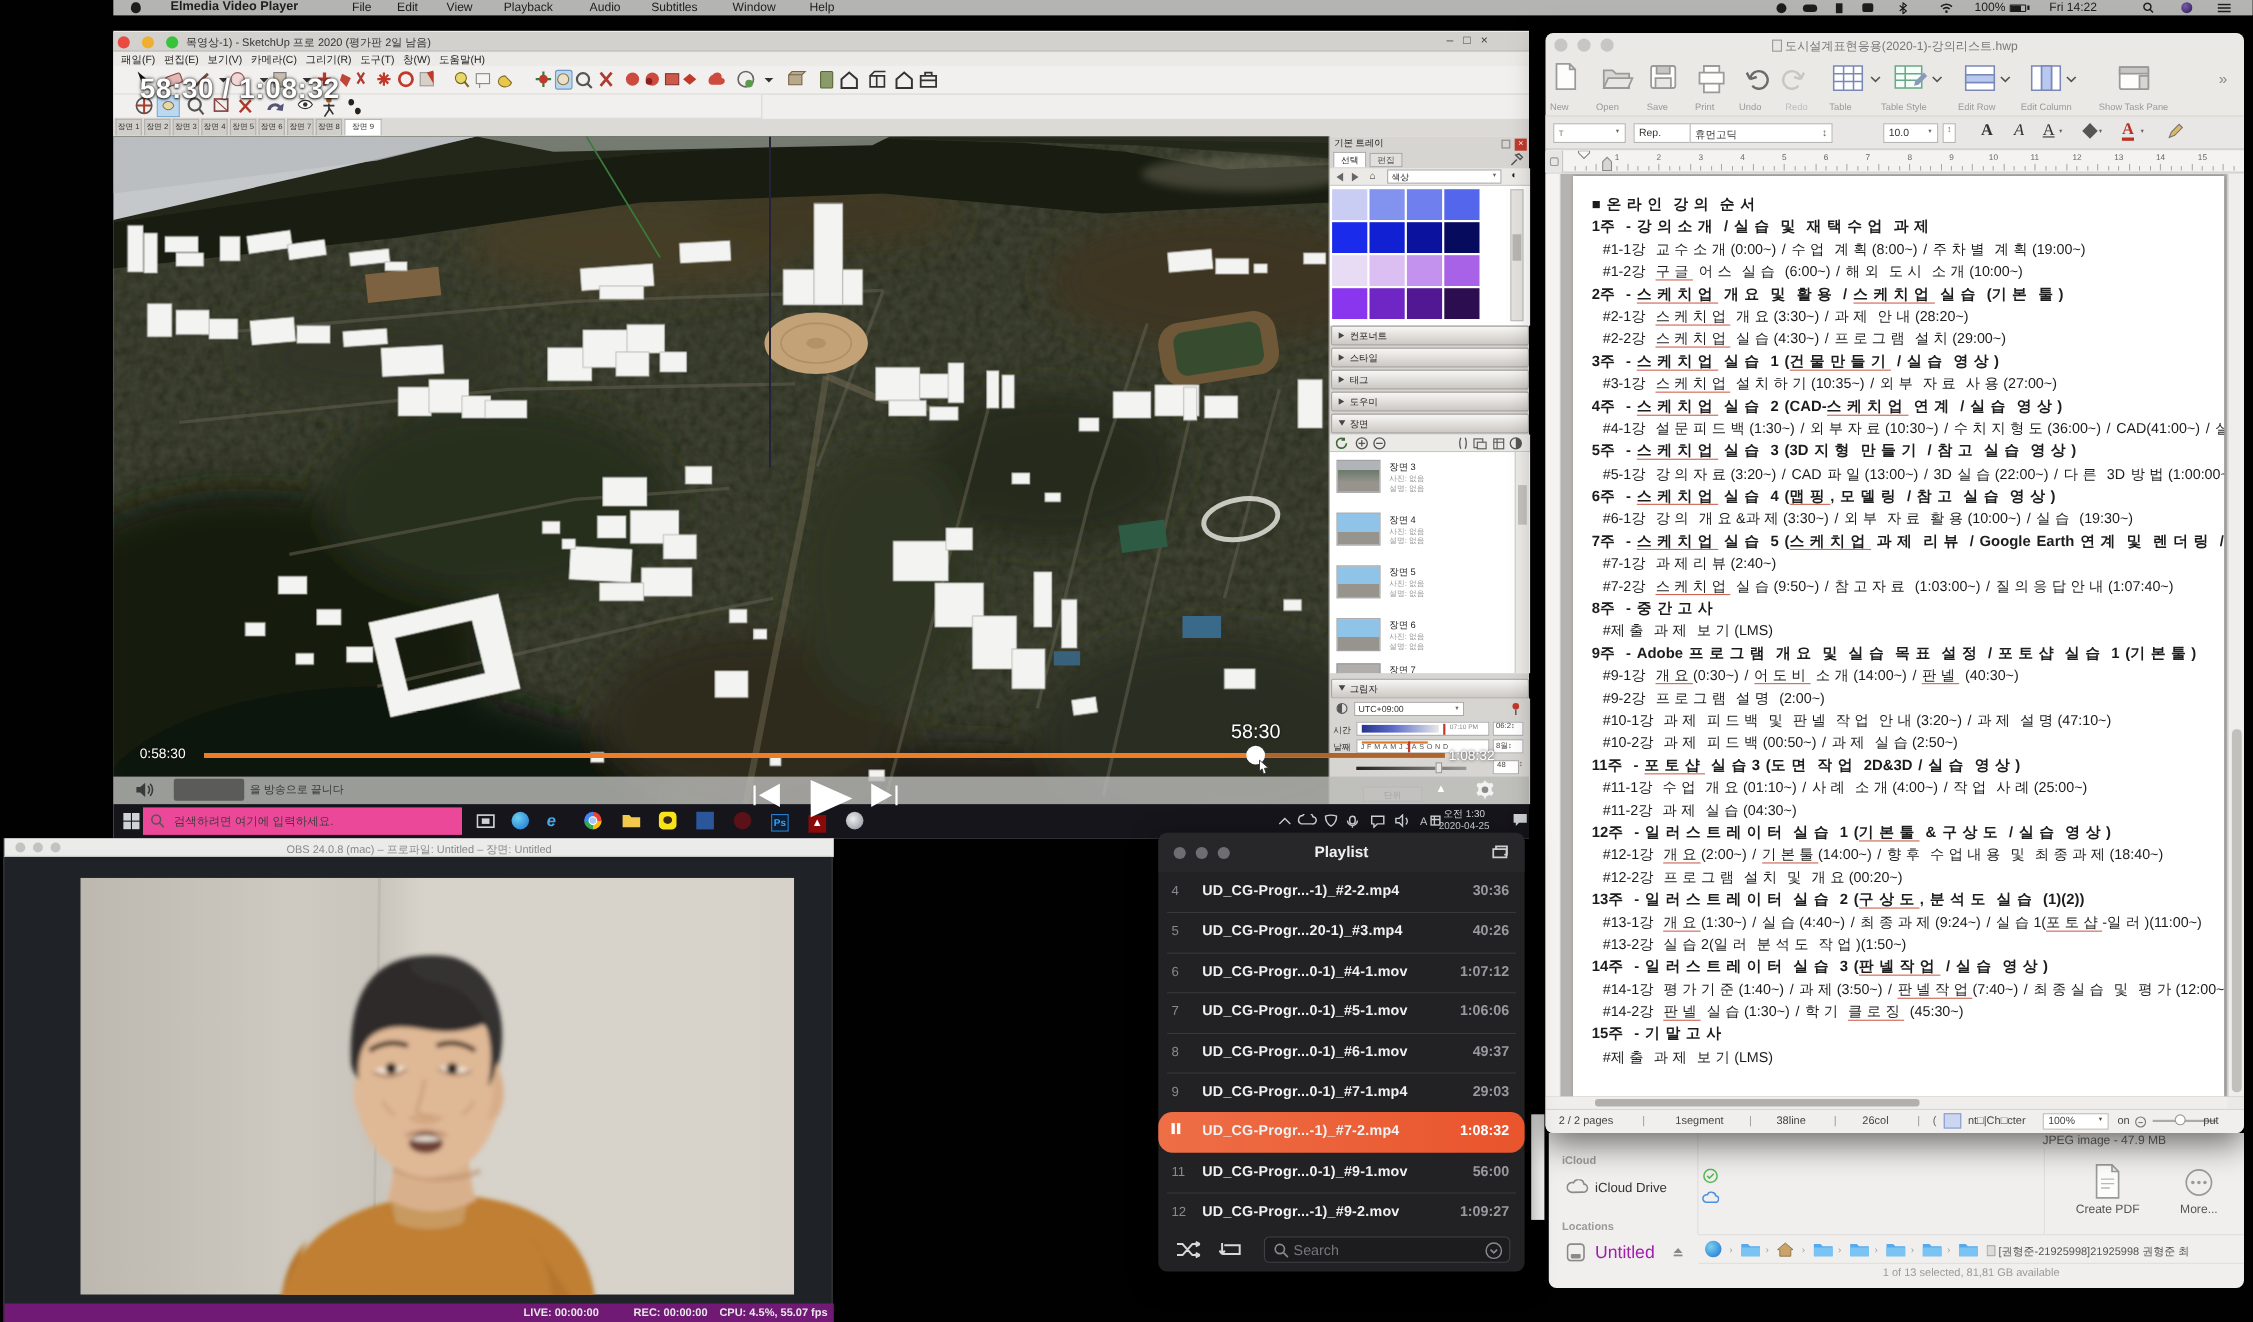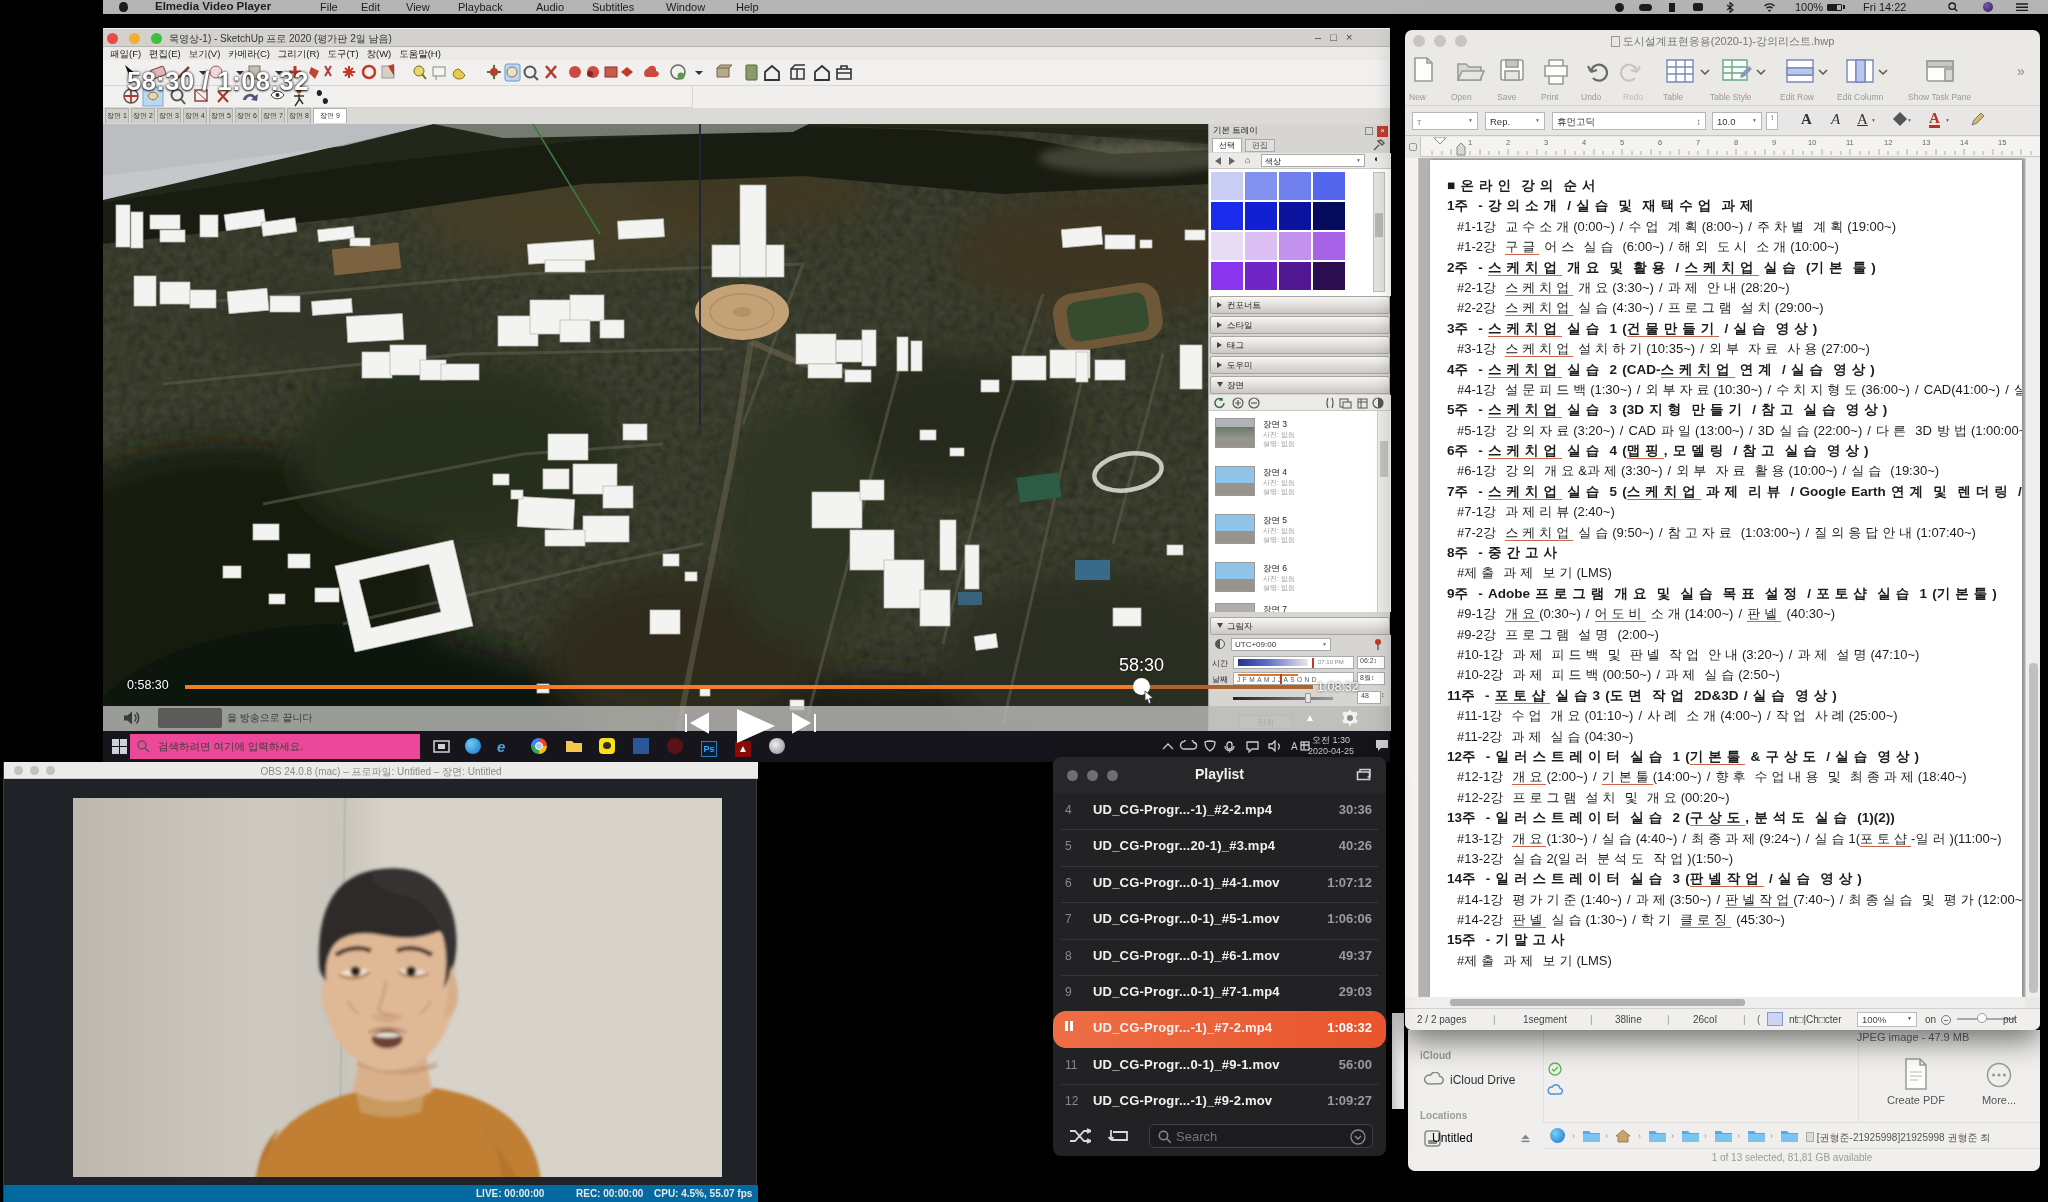"휴먼고딕" span.fbox { left: 147px -> 131px; width: 154px -> 130px }
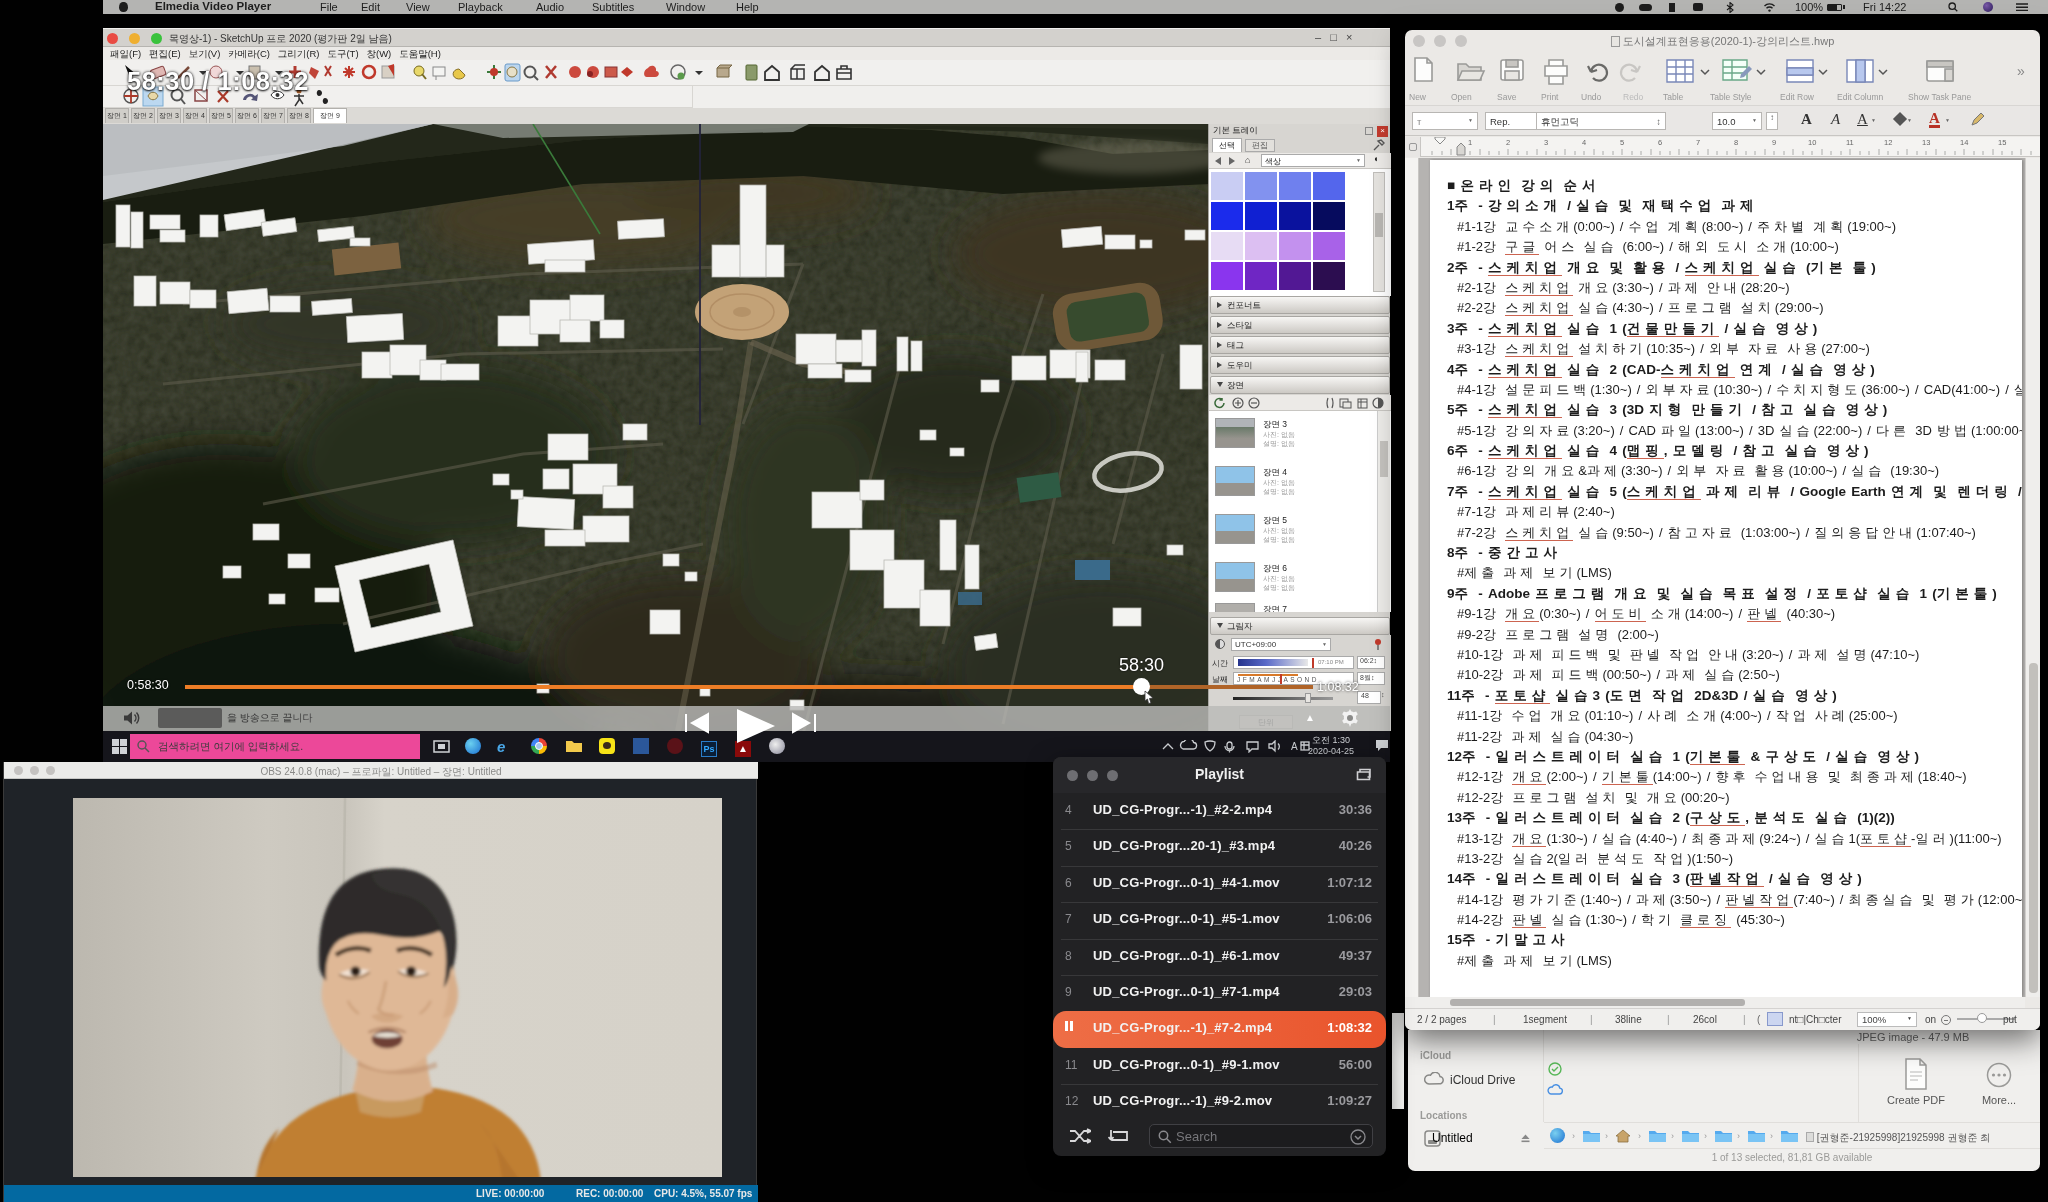"Untitled" div.abs { color: #000000 -> #a21caf; font-size: 12px -> 16px; left: 24px -> 42px }
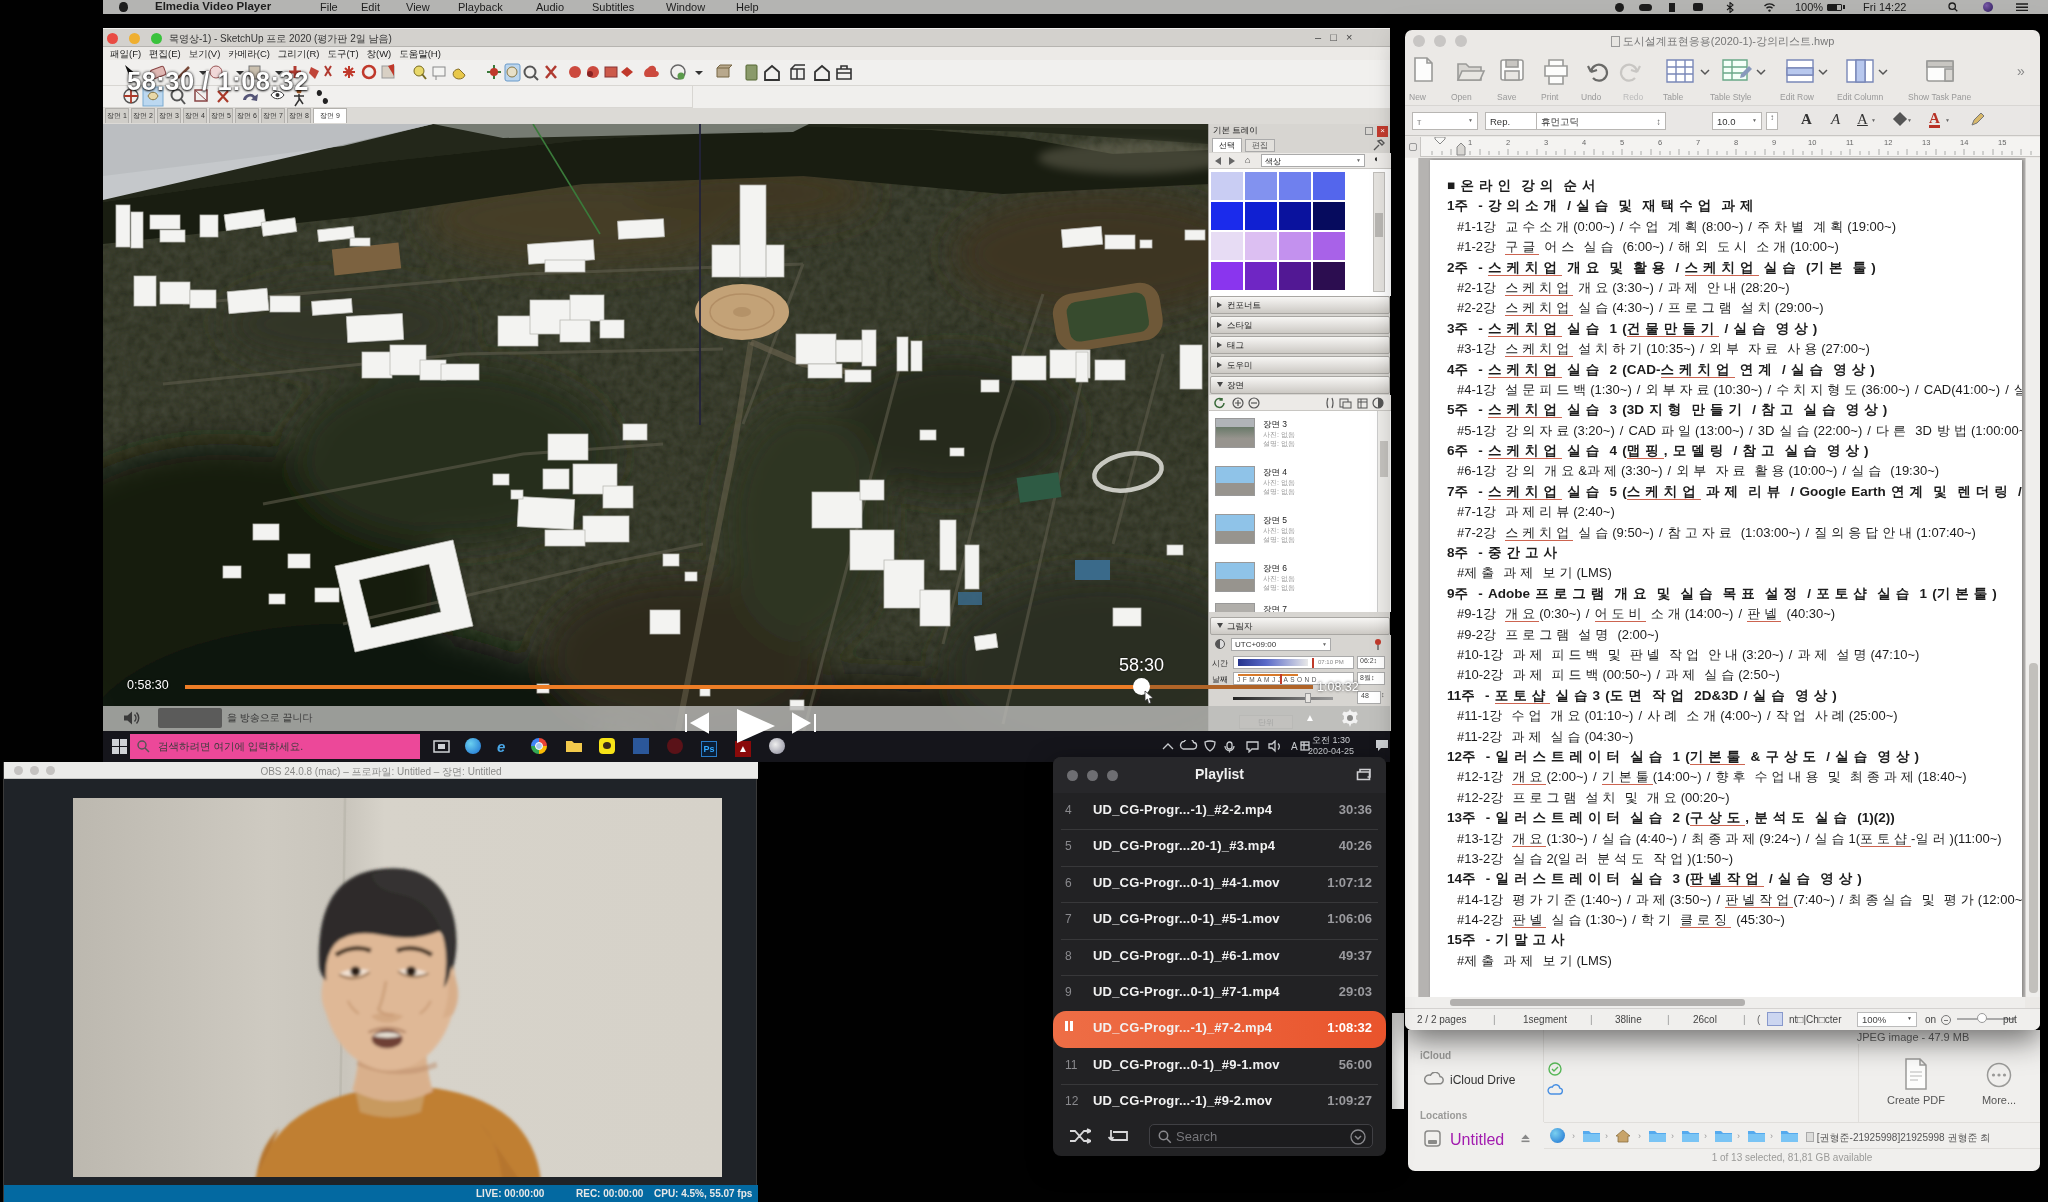"LIVE: 00:00:00" div.abs { background: #0369a1 -> #701a75 }
